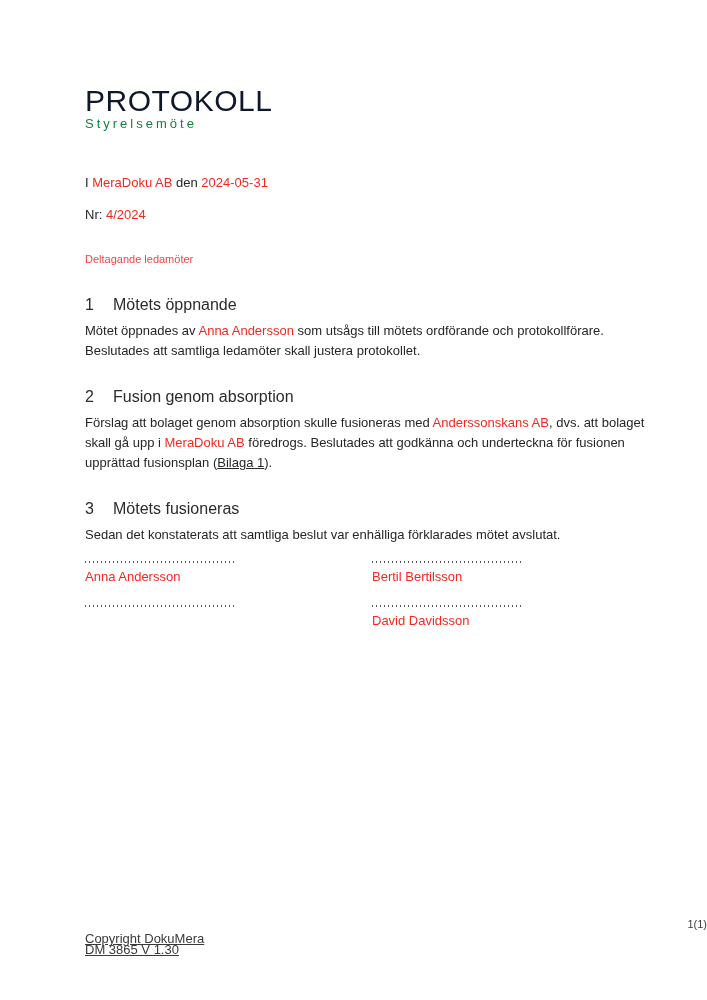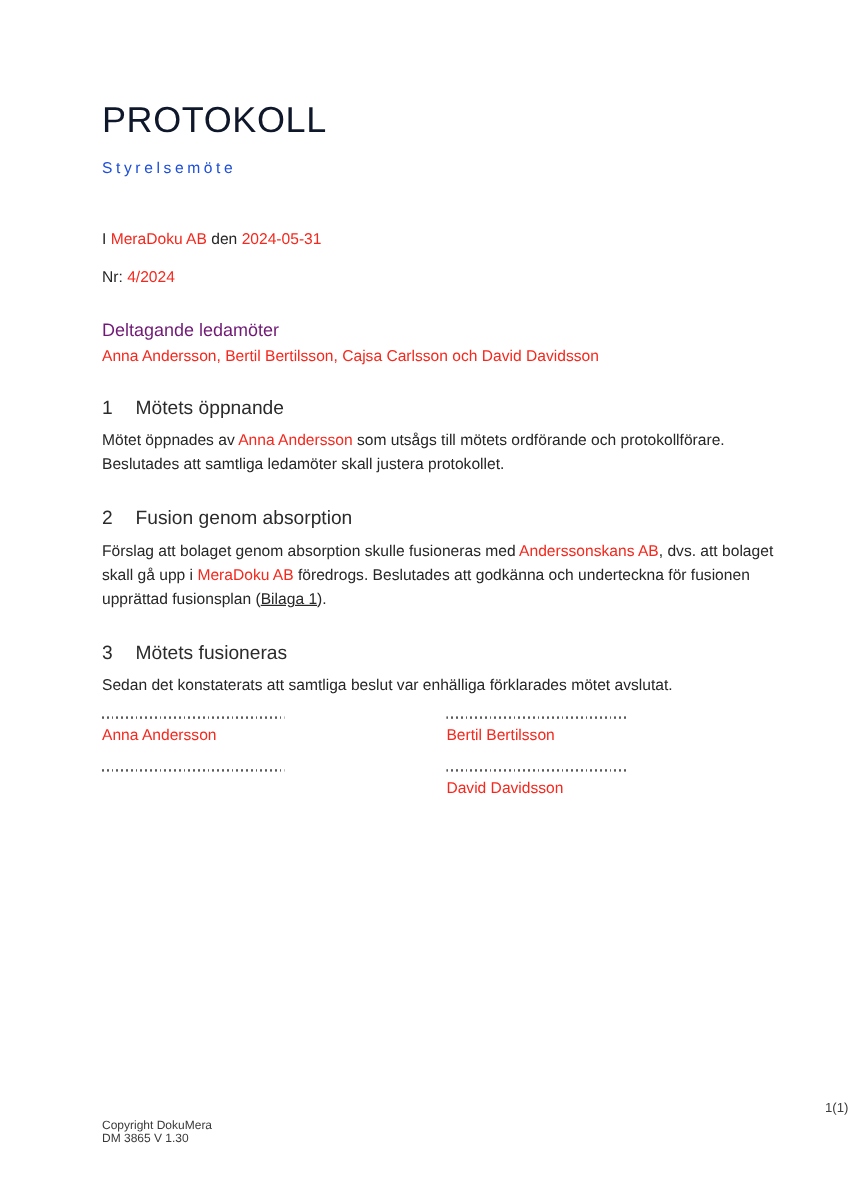"Styrelsemöte" .doc-subtitle { color: #1d4ed8 -> #15803d; margin-top: 17px -> 1px }
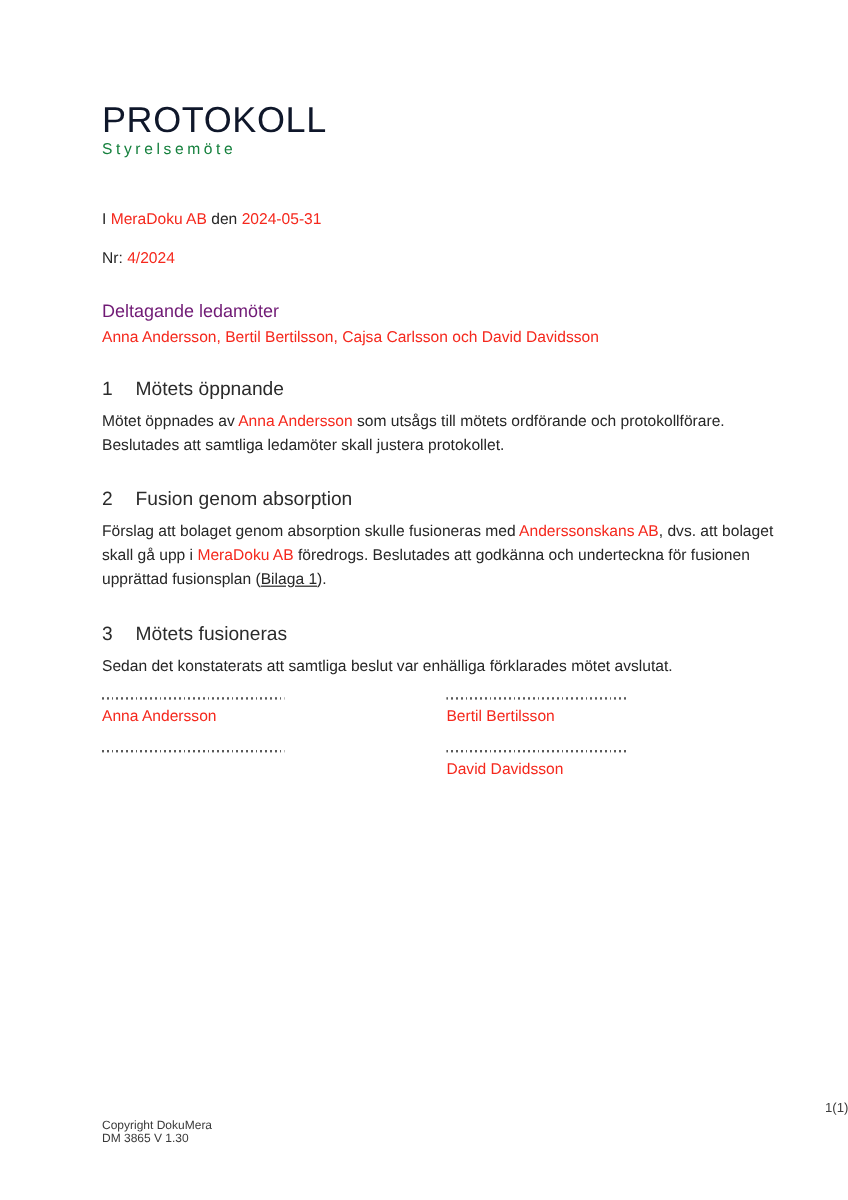"Deltagande ledamöter" .participants-heading { color: #701a75 -> #ef4444; font-size: 15px -> 11px }
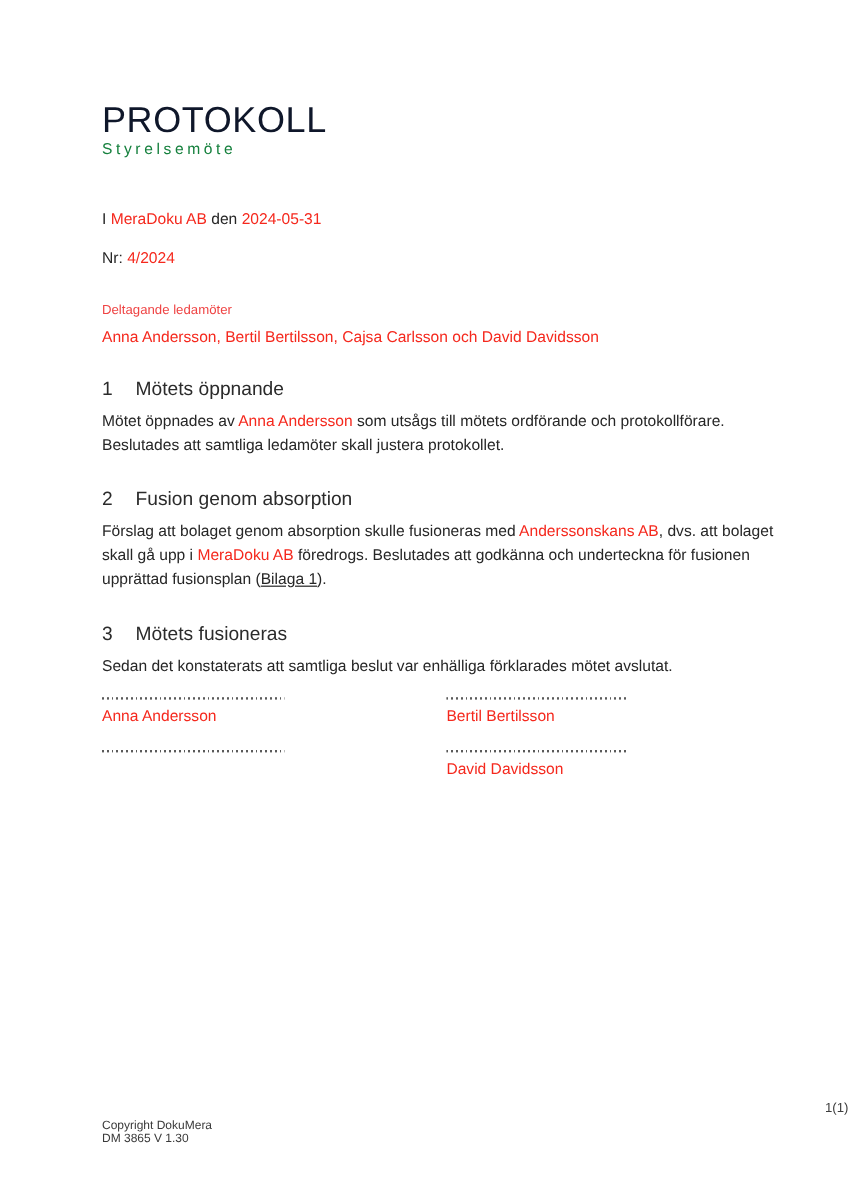"Anna Andersson, Bertil Bertilsson, Cajsa" div.participants-names { html: <div>Anna Andersson, Bertil Bertilsson, Cajsa Carlsson och David Davidsson</div> -> none }
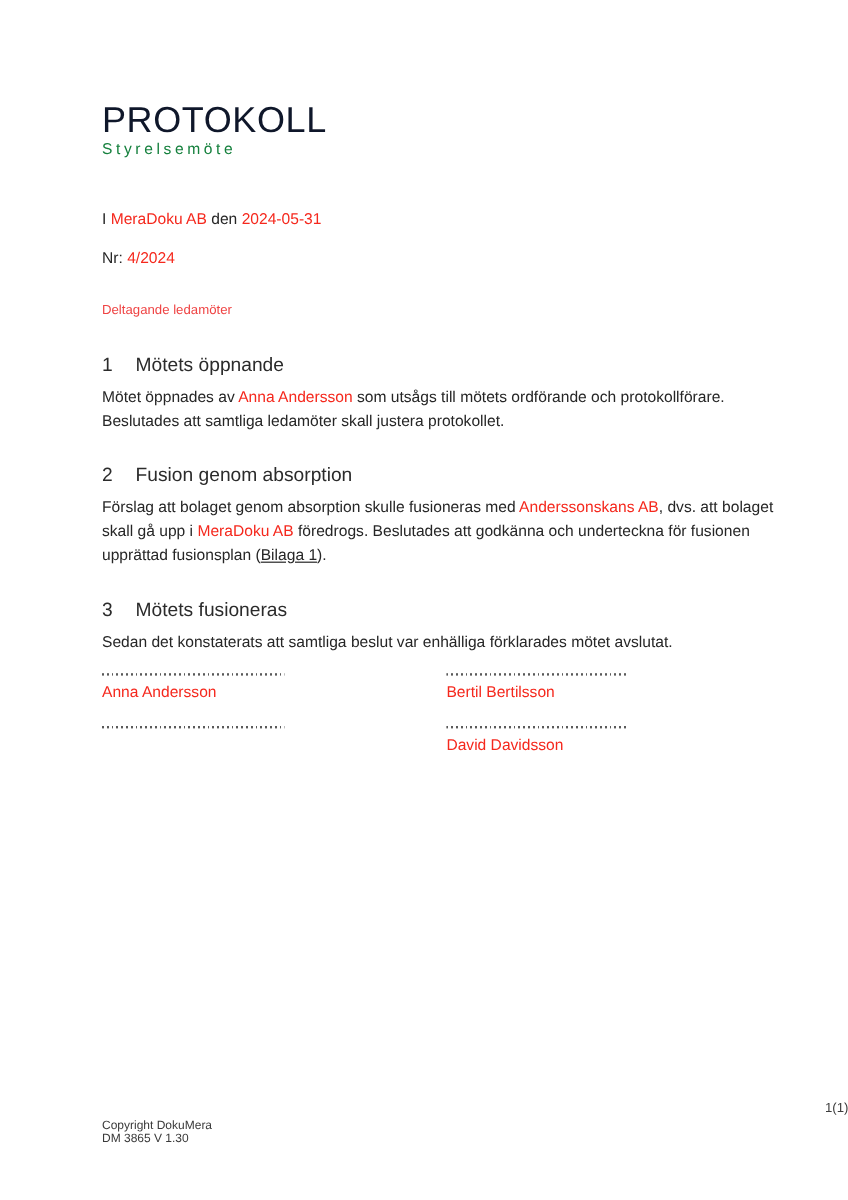"Copyright DokuMera" .footer-copy { font-size: 10px -> 13px; text-decoration: none -> underline }
